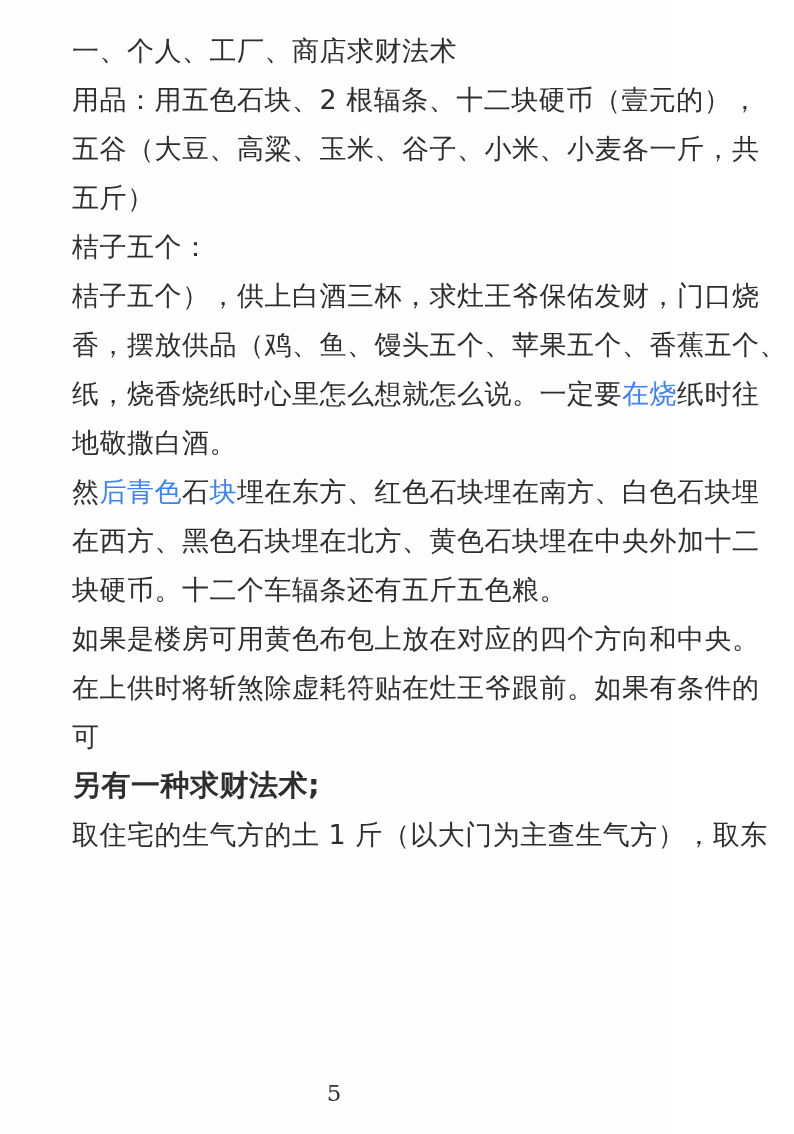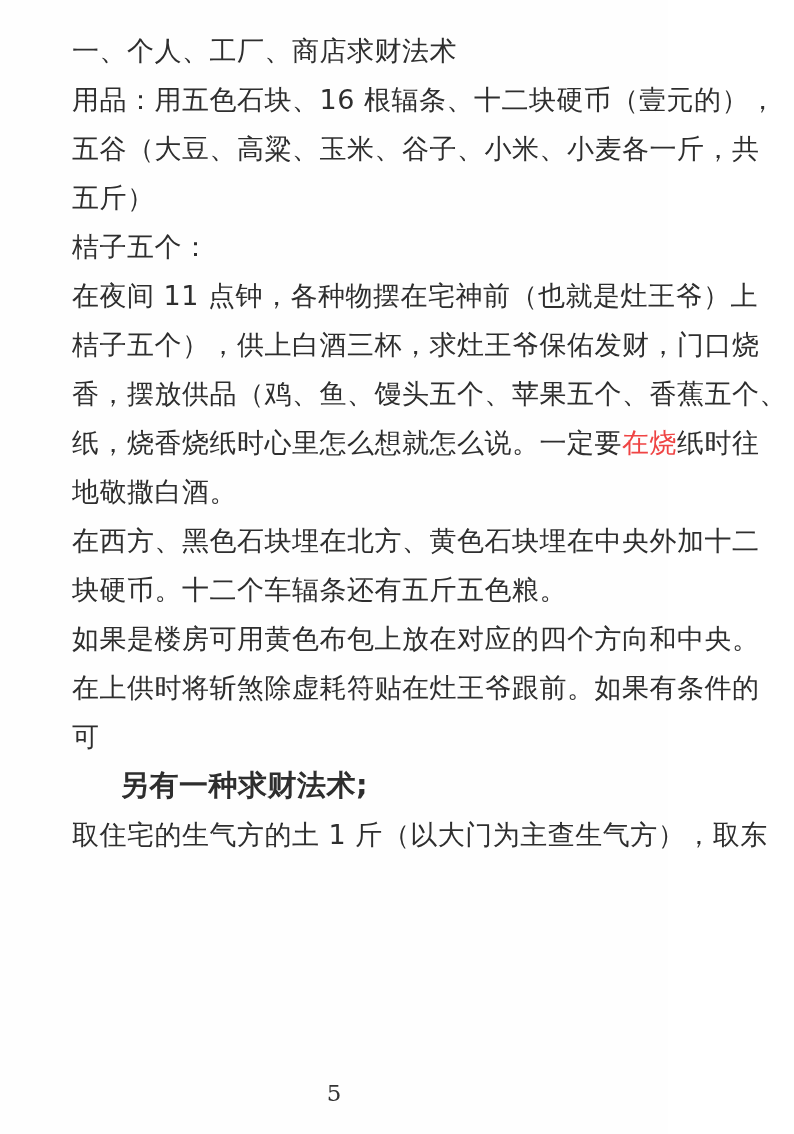"用品：用五色石块、16 根辐条、十二块硬币（壹元的），" span { text: 16 -> 2 }
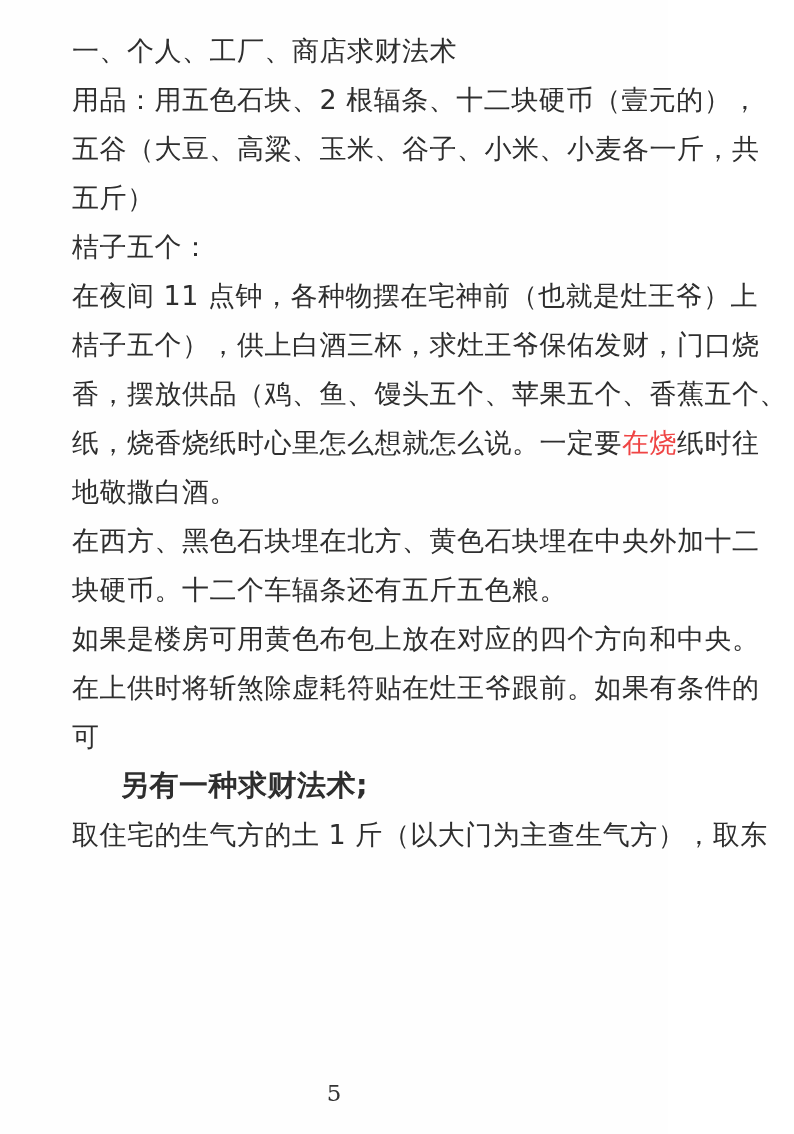"在夜间 11 点钟，各种物摆在宅神前（也就是灶王爷）上" p.line { html: <p><span>在夜间 11 点钟，各种物摆在宅神前（也就是灶王爷）上</span></p> -> none }
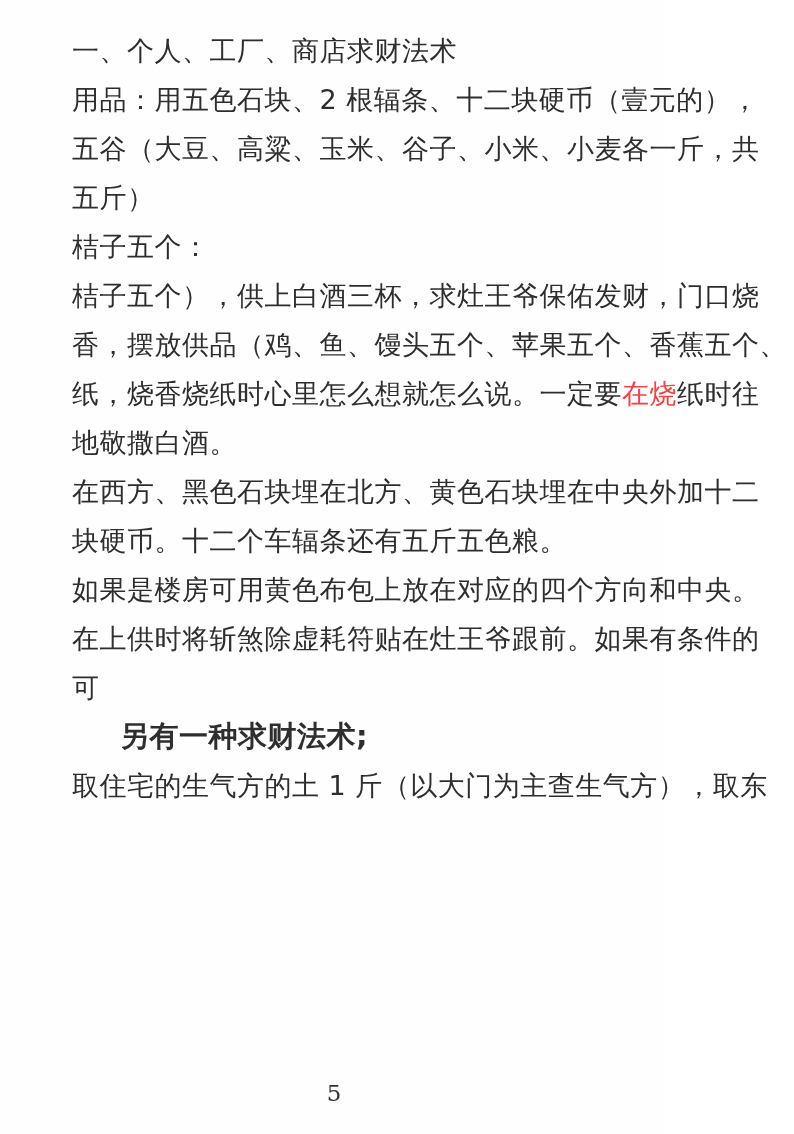"在烧" .seg-red { color: #ef4444 -> #3b82f6 }
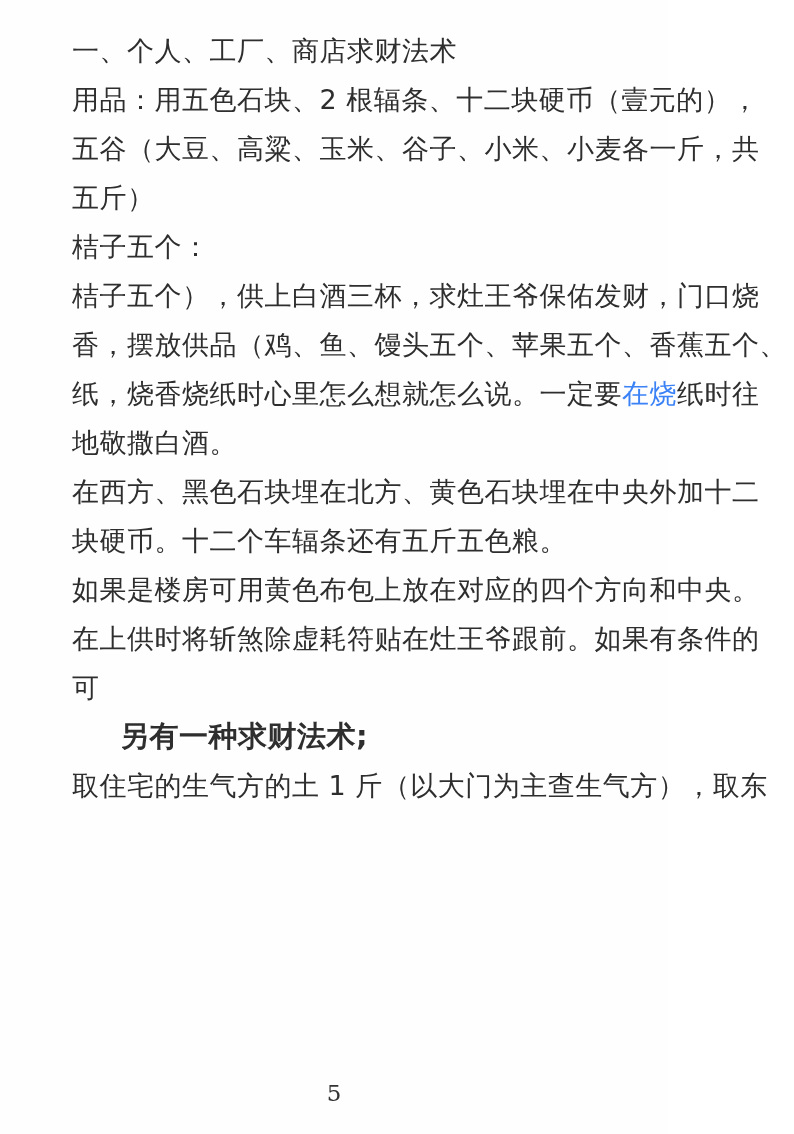"然后青色石块埋在东方、红色石块埋在南方、白色石块埋" p.line { html: none -> <p><span>然</span><span>后青色</span><span>石</span><span>块</span><span>埋在东方、红色石块埋在南方、白色石块埋</span></p> }
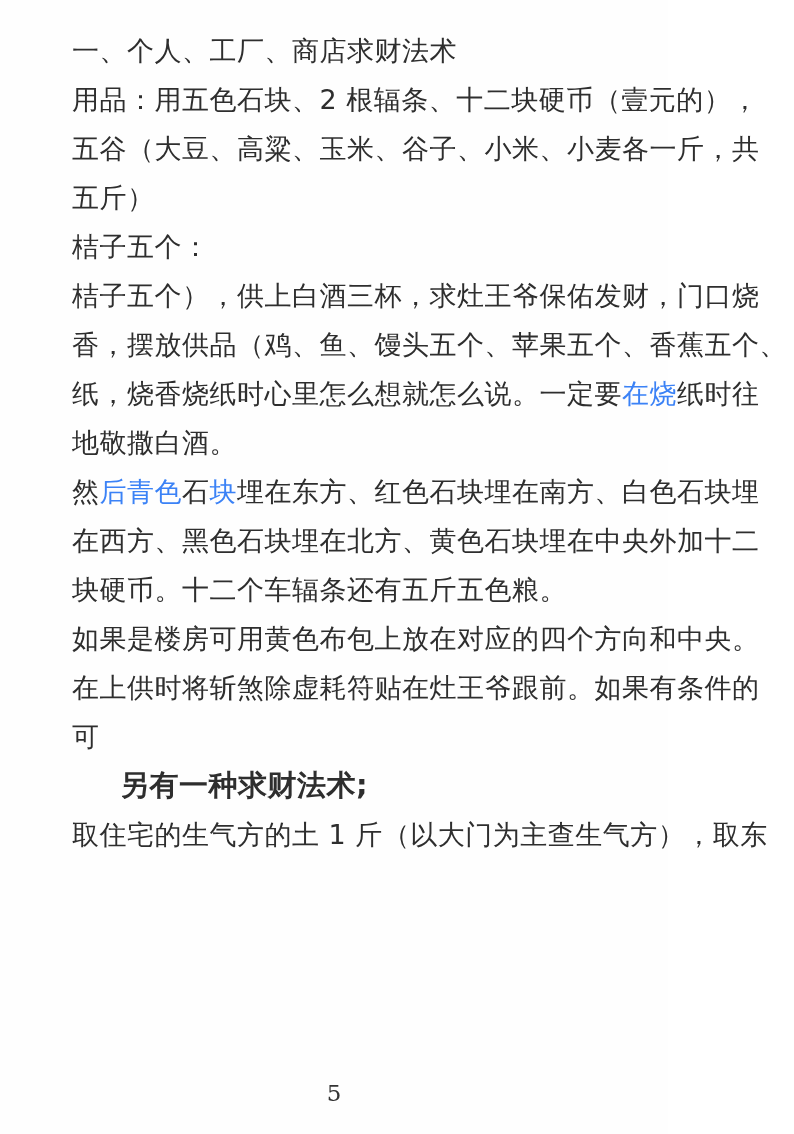"另有一种求财法术;" .line.bold { margin-left: 48px -> none }
